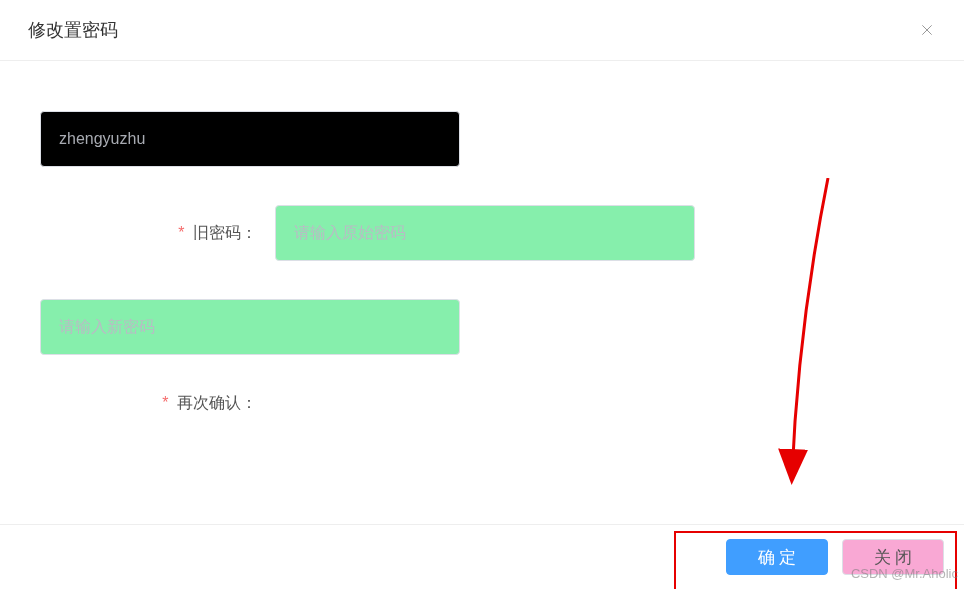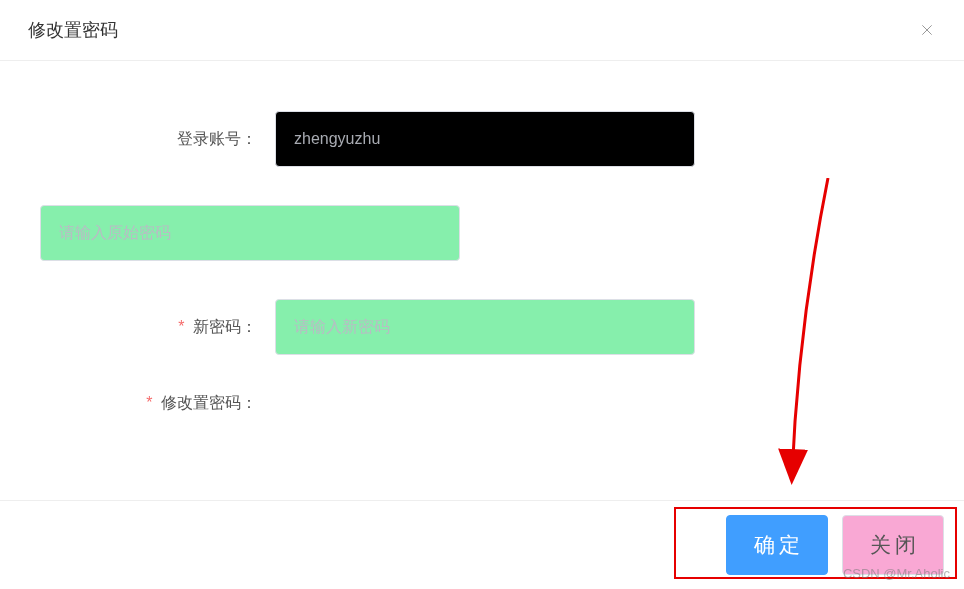"登录账号：" label.form-label { html: <label> <span>登录账号：</span> </label> -> none }
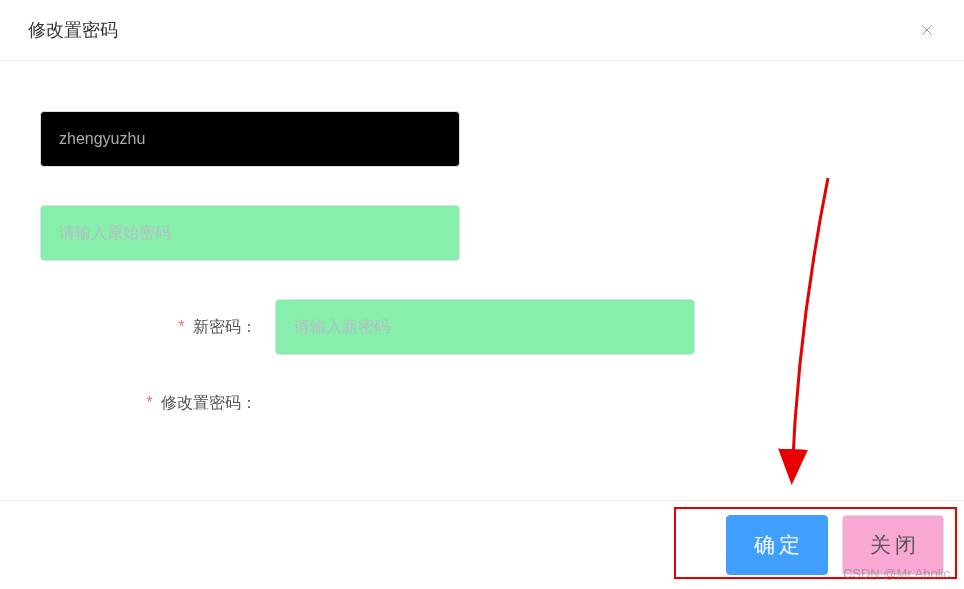"* 旧密码：" label.form-label { html: none -> <label> <span>*</span> <span>旧密码：</span> </label> }
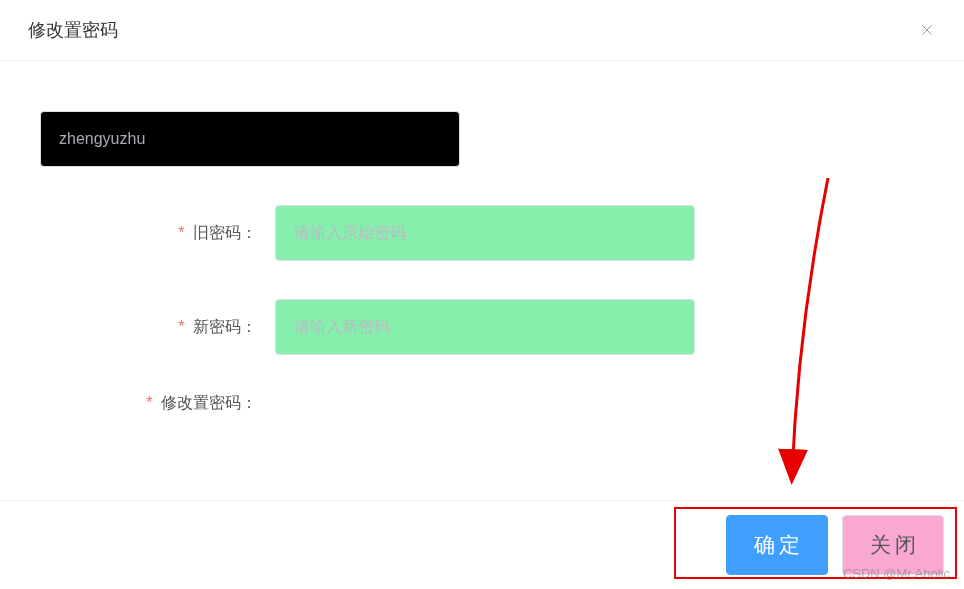"* 新密码：" label.form-label { html: <label> <span>*</span> <span>新密码：</span> </label> -> none }
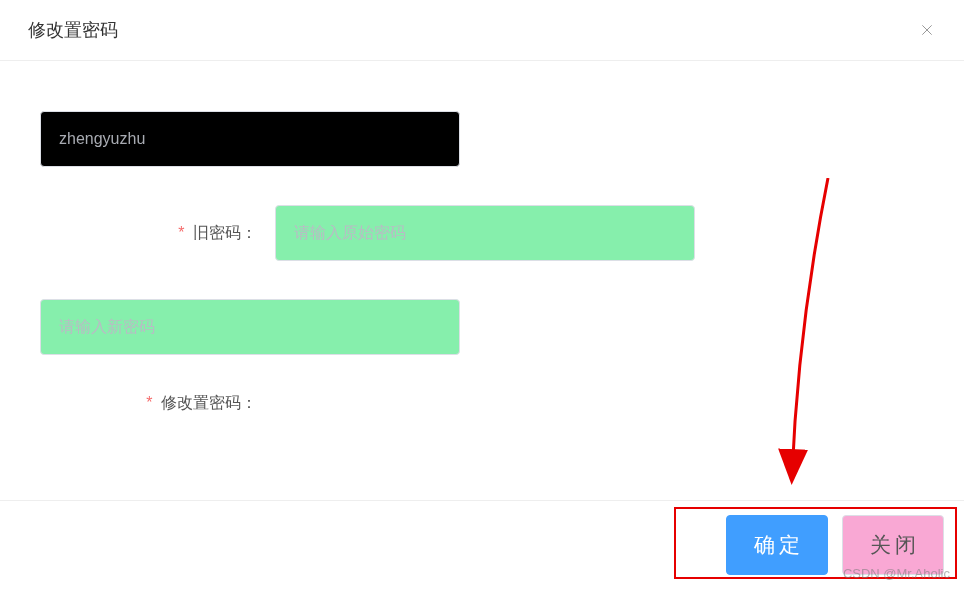"修改置密码：" span { text: 修改置密码 -> 再次确认 }
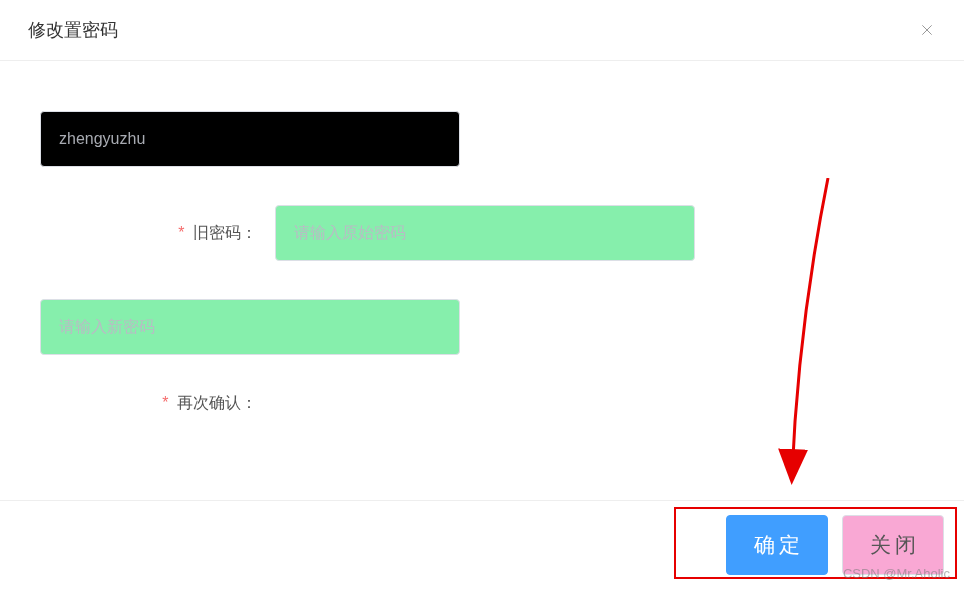"确定" .btn { font-size: 21px -> 17px; height: 60px -> 36px }
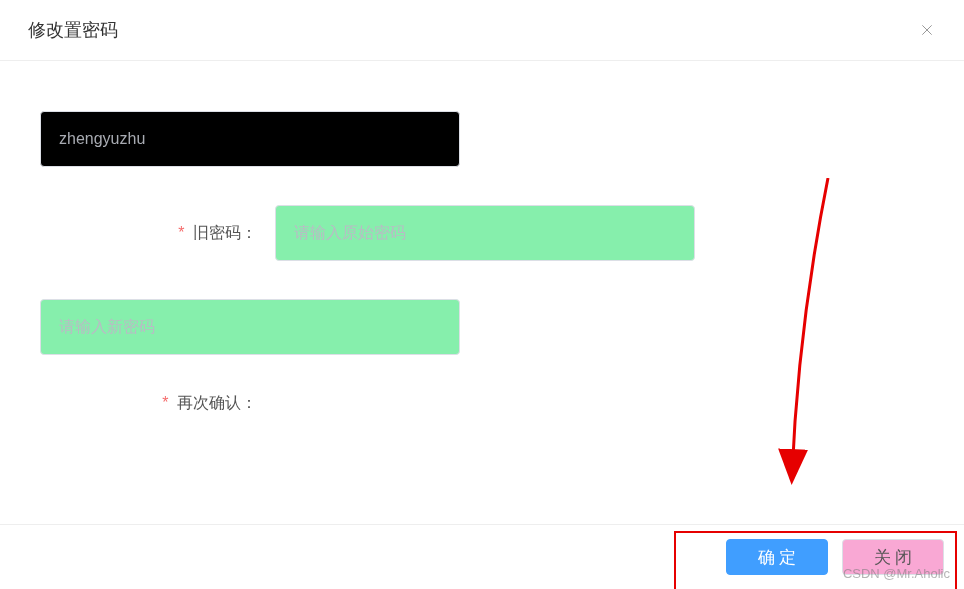"CSDN @Mr.Aholic" .watermark { right: 14px -> 6px }
